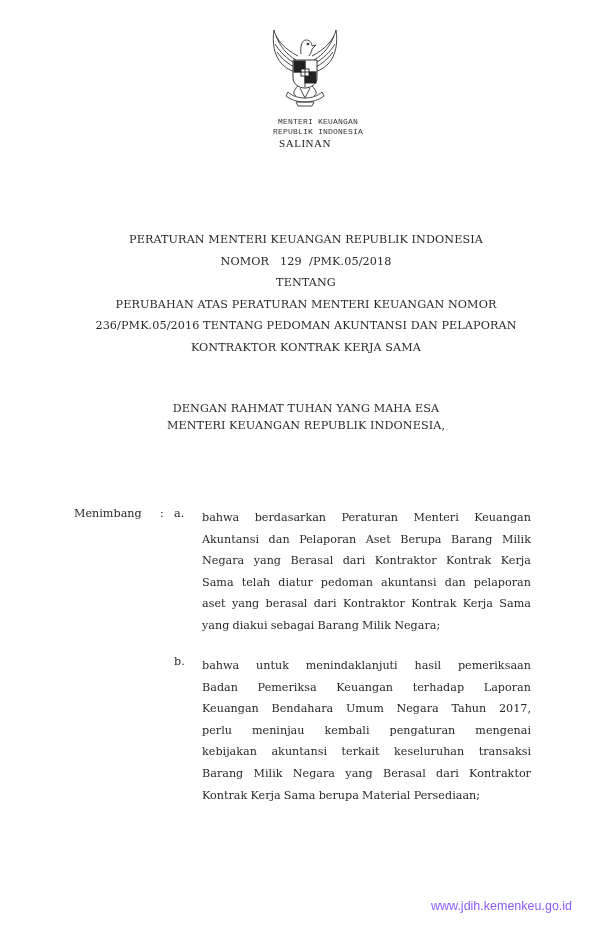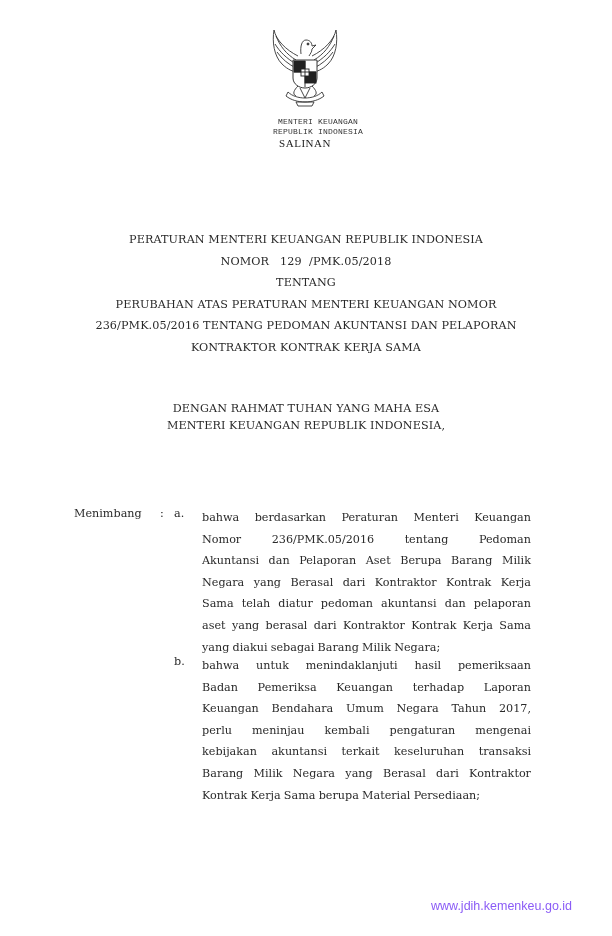"Nomor" div.ln { html: <div> <span>Nomor</span> <span>236/PMK.05/2016</span> <span>tentang</span> <span>Pedoman</span> </div> -> none }
